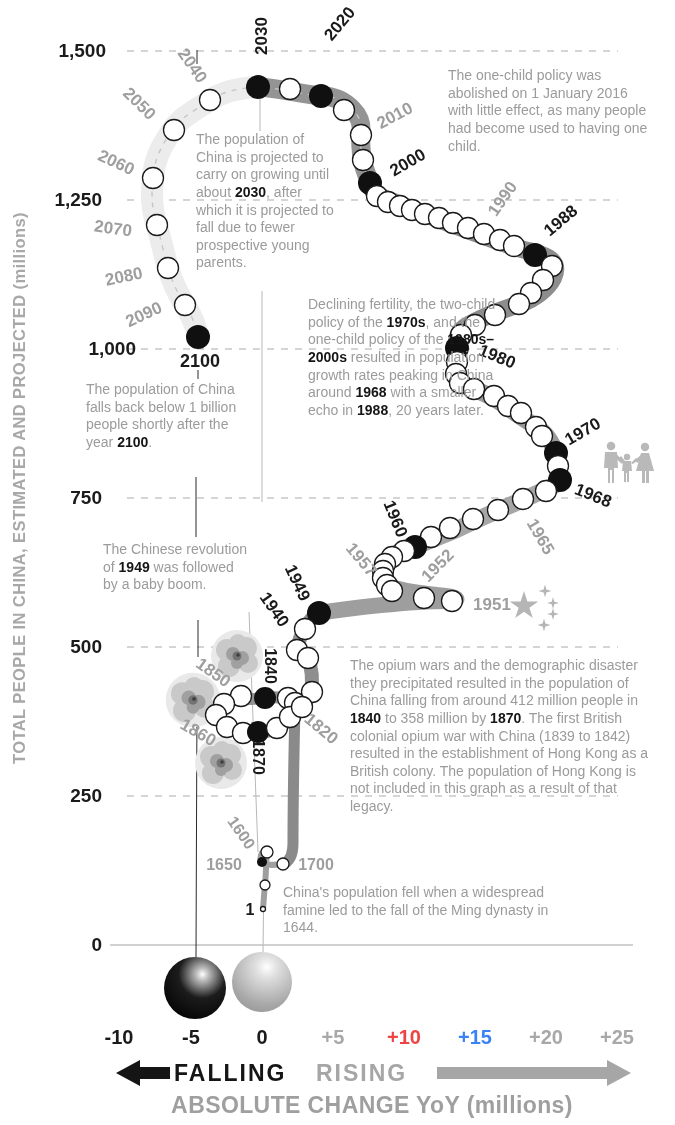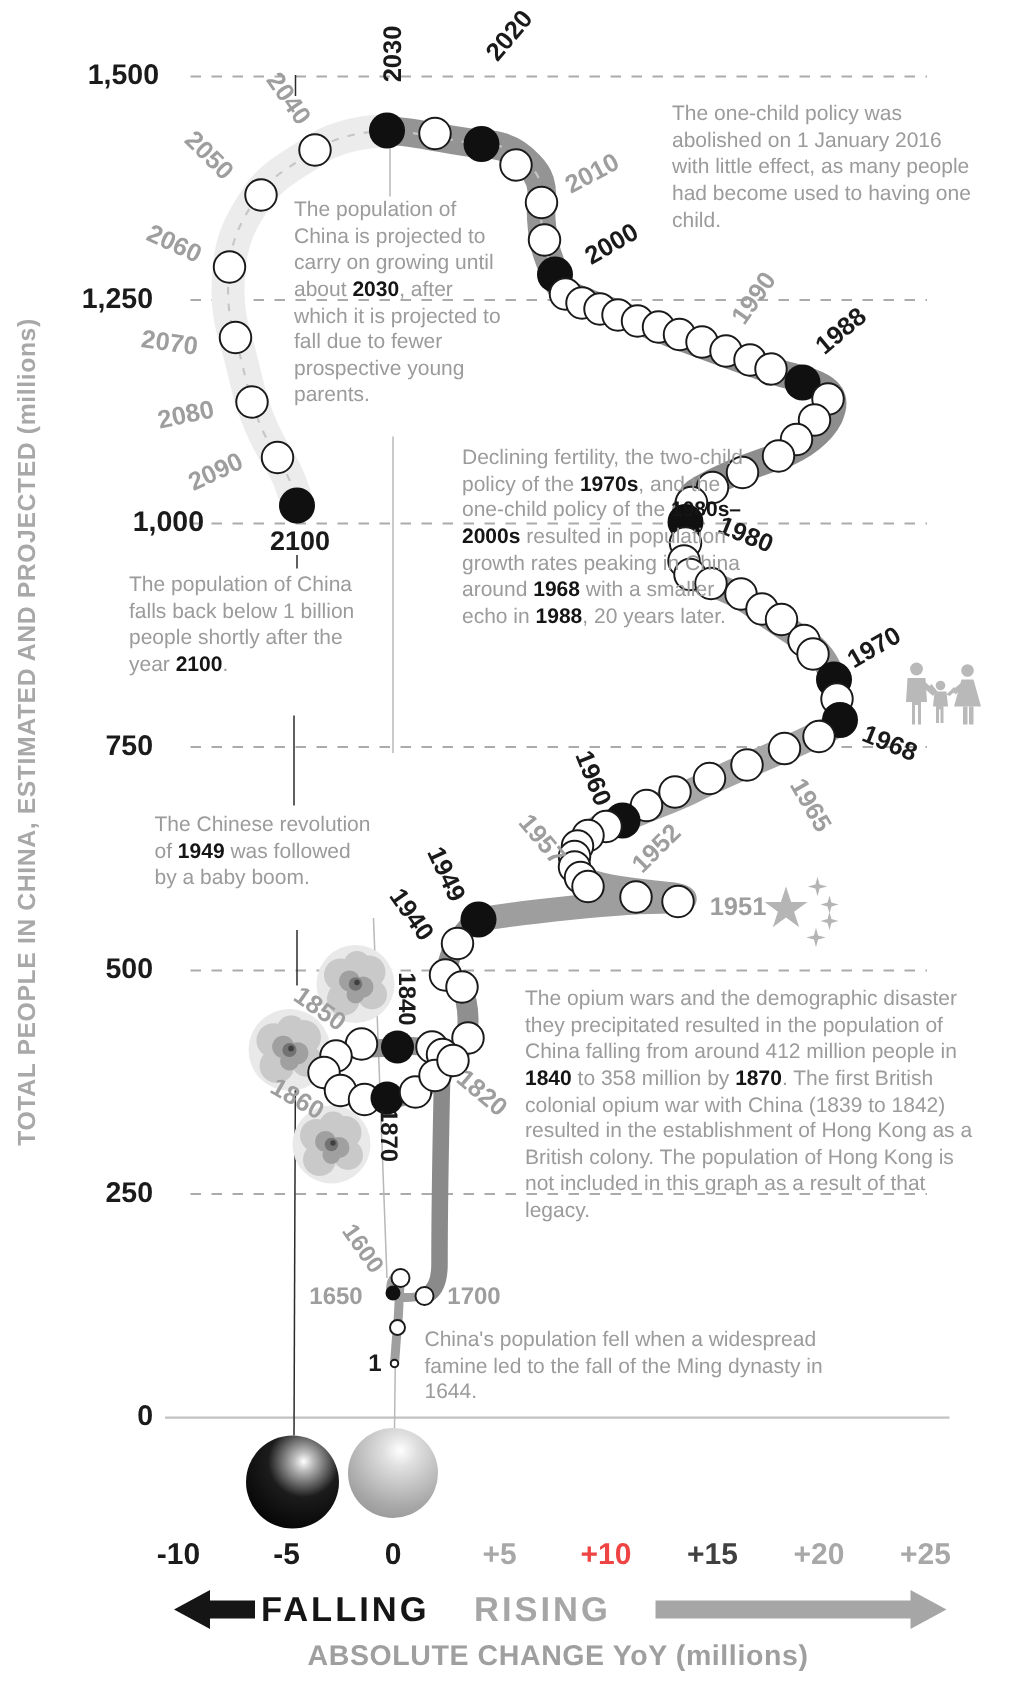"+15" div.xtick { color: #404040 -> #3b82f6 }
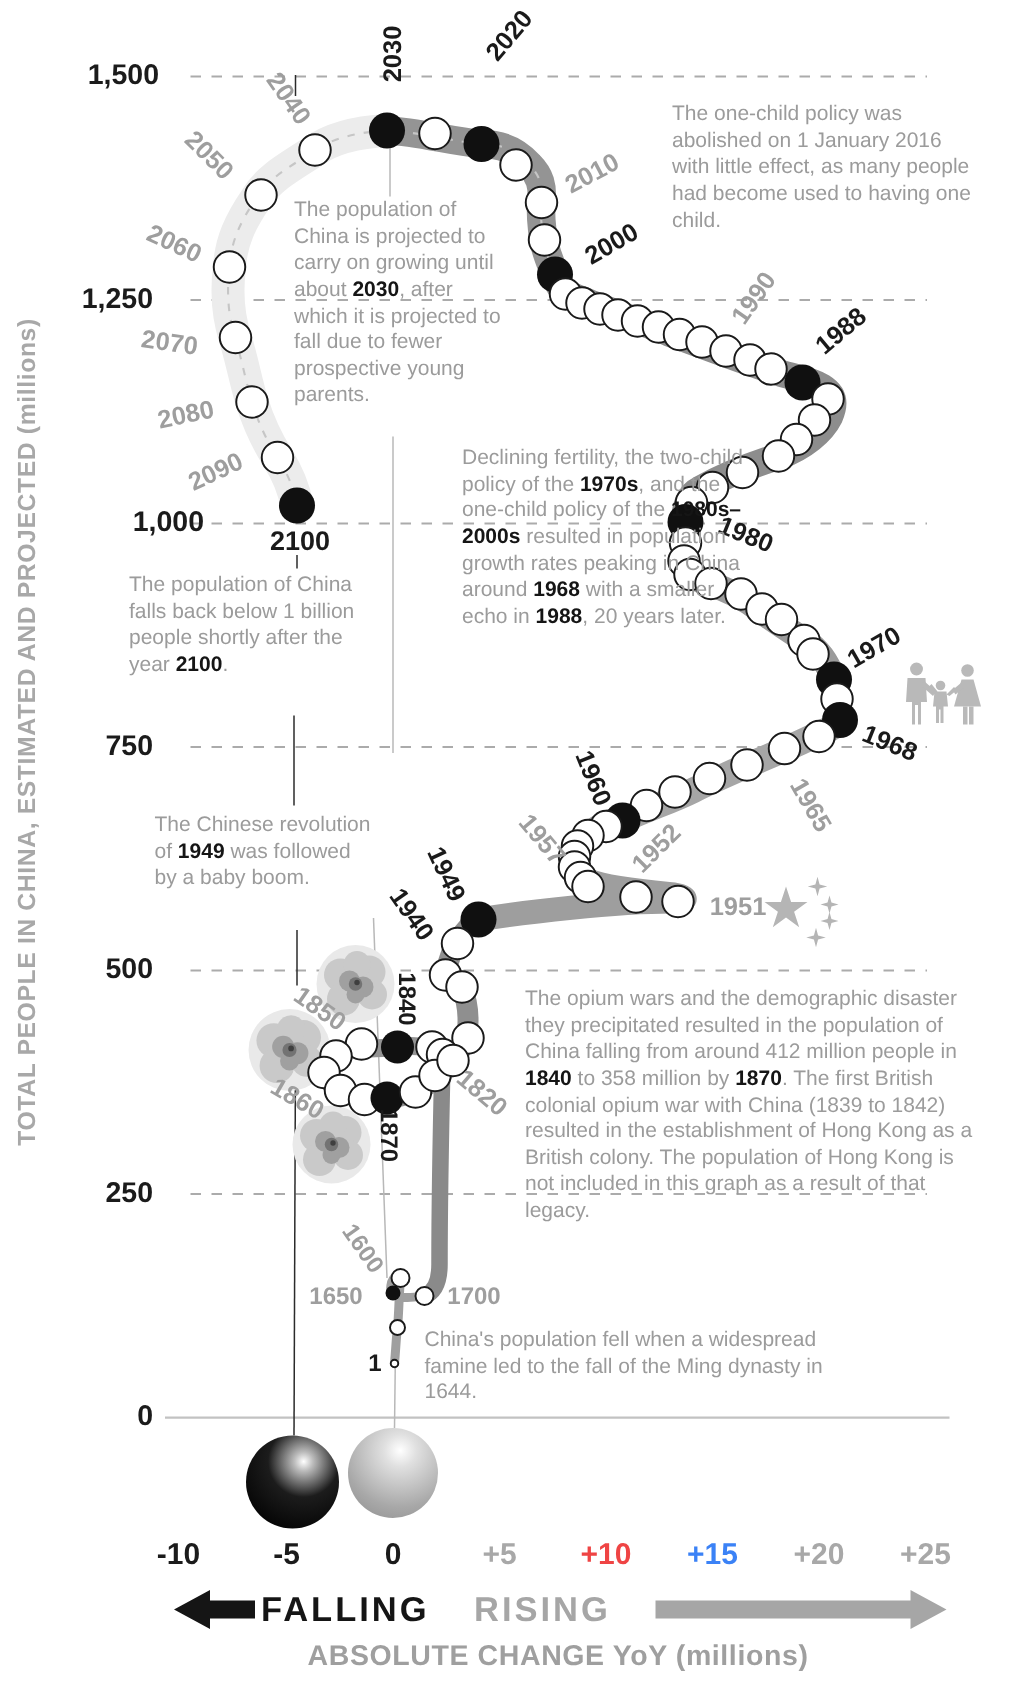"ABSOLUTE CHANGE YoY (millions)" .xtitle { font-size: 19px -> 23px }
